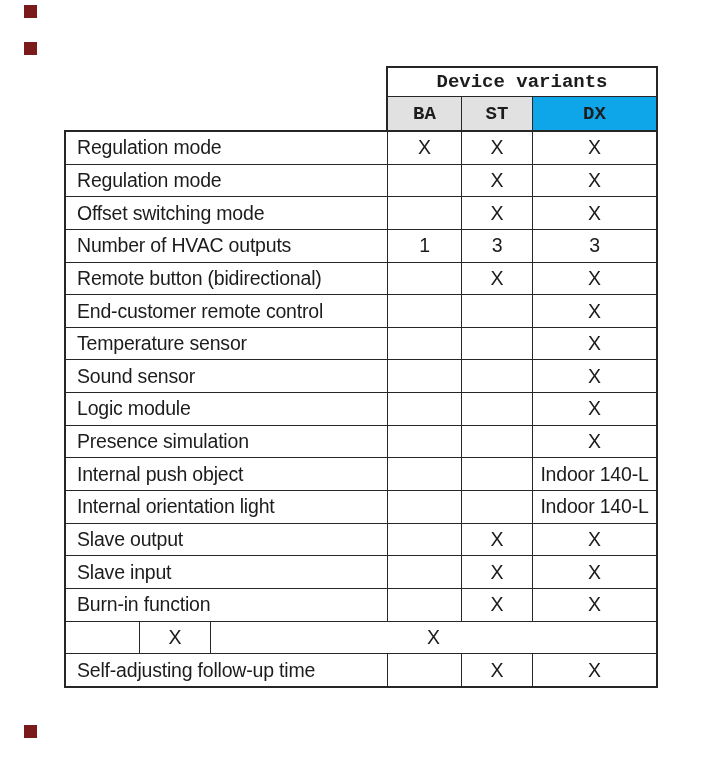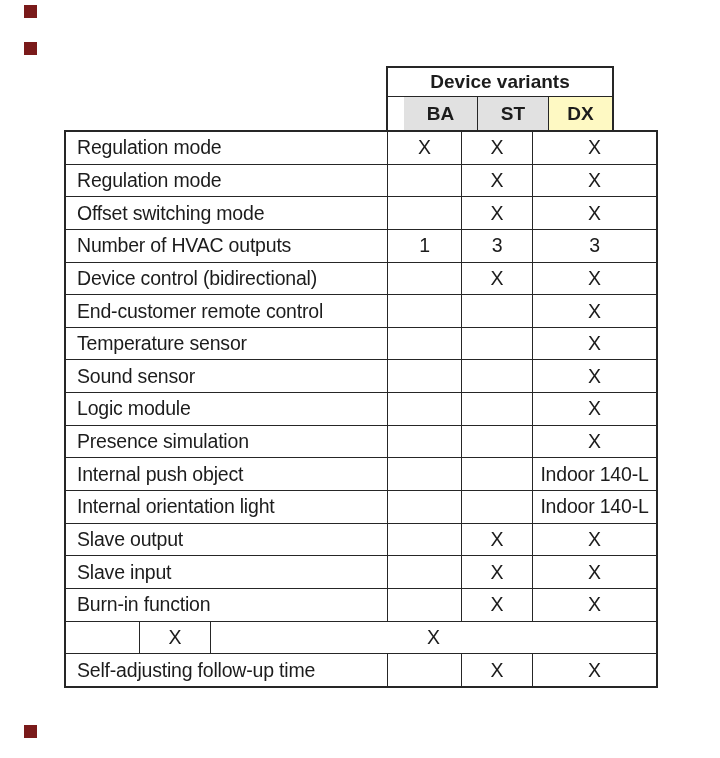"Device variants" .header-block { font-family: none -> Liberation Mono, monospace; width: 228px -> 272px }
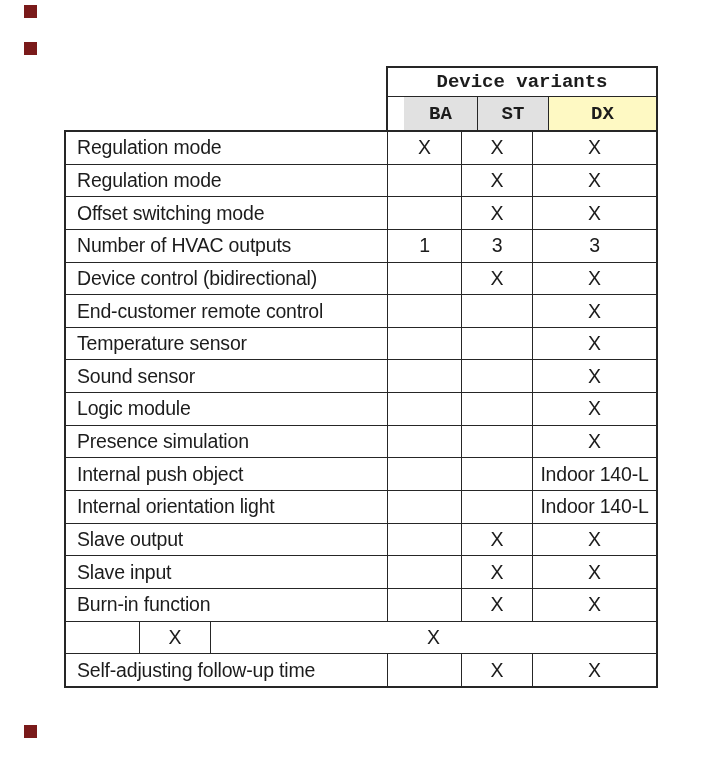"BA" div.dv-col { margin-left: 16px -> none }
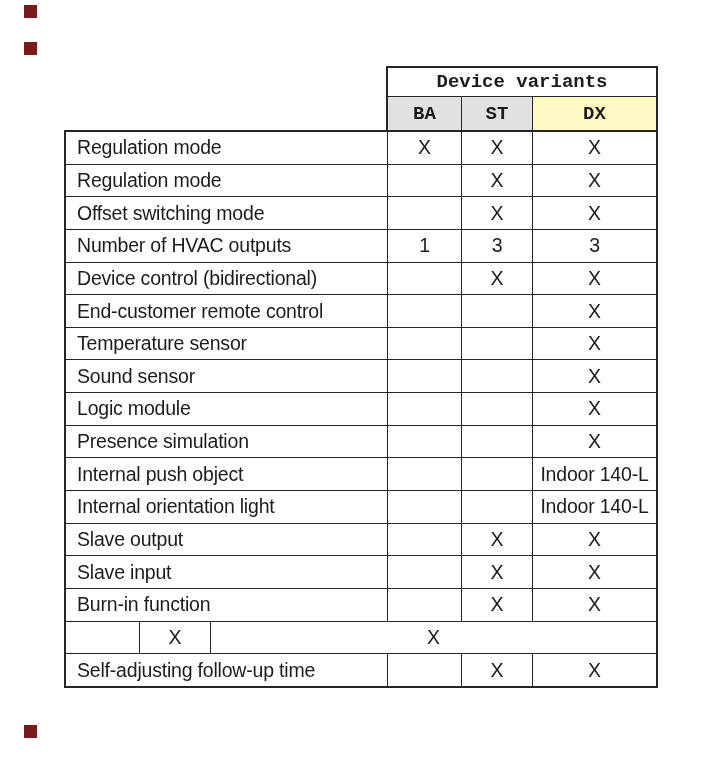"DX" div.dv-col { background: #fef9c3 -> #0ea5e9 }
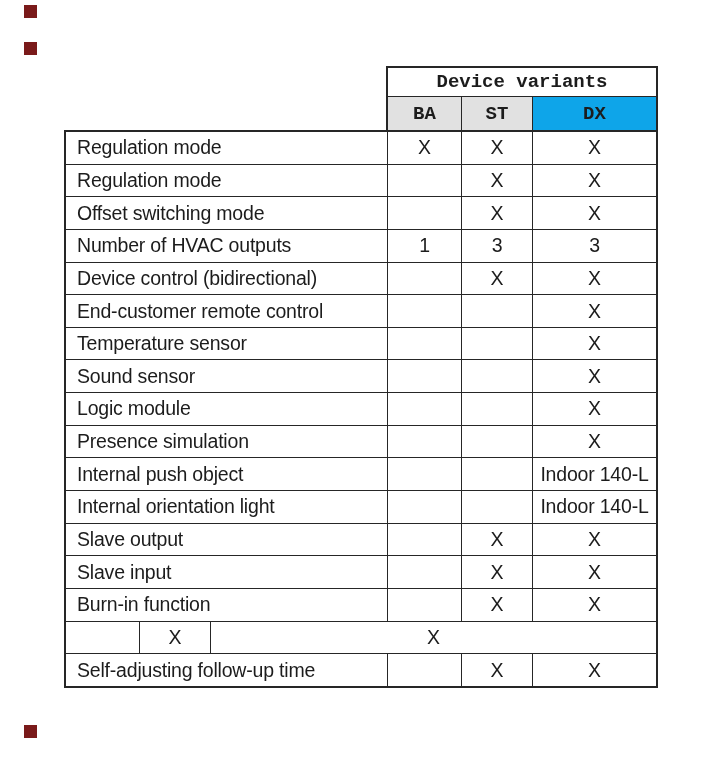"Device control (bidirectional)" div.cell { text: Device control -> Remote button }
